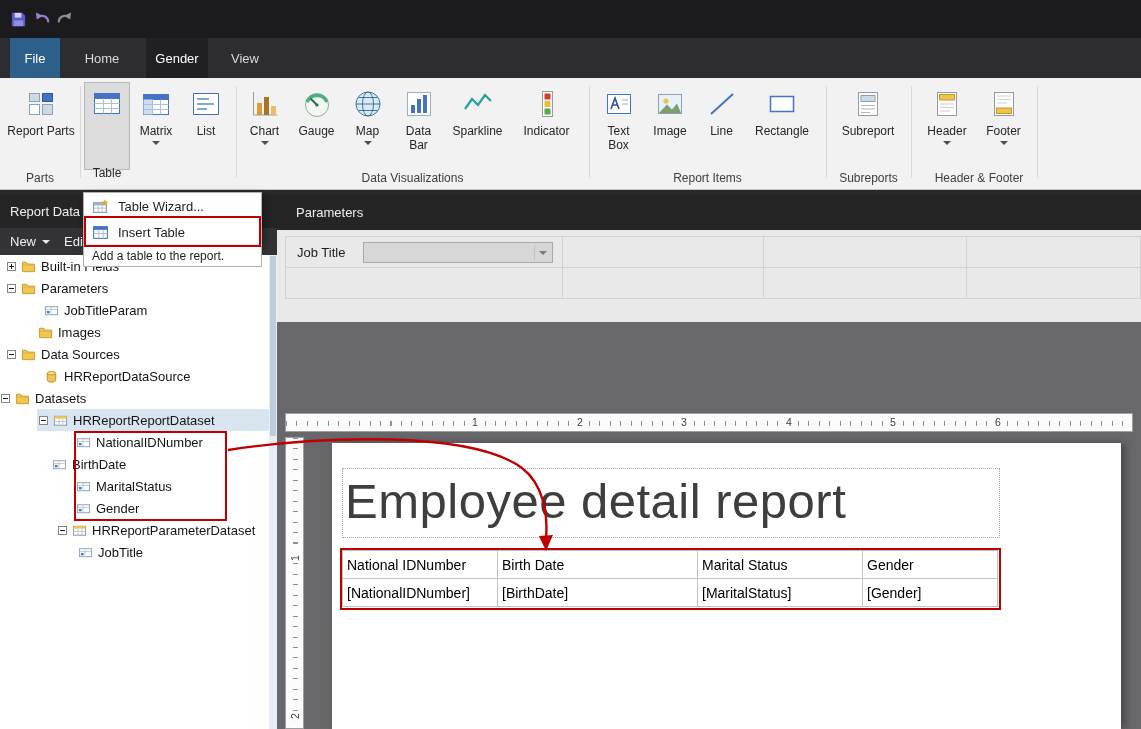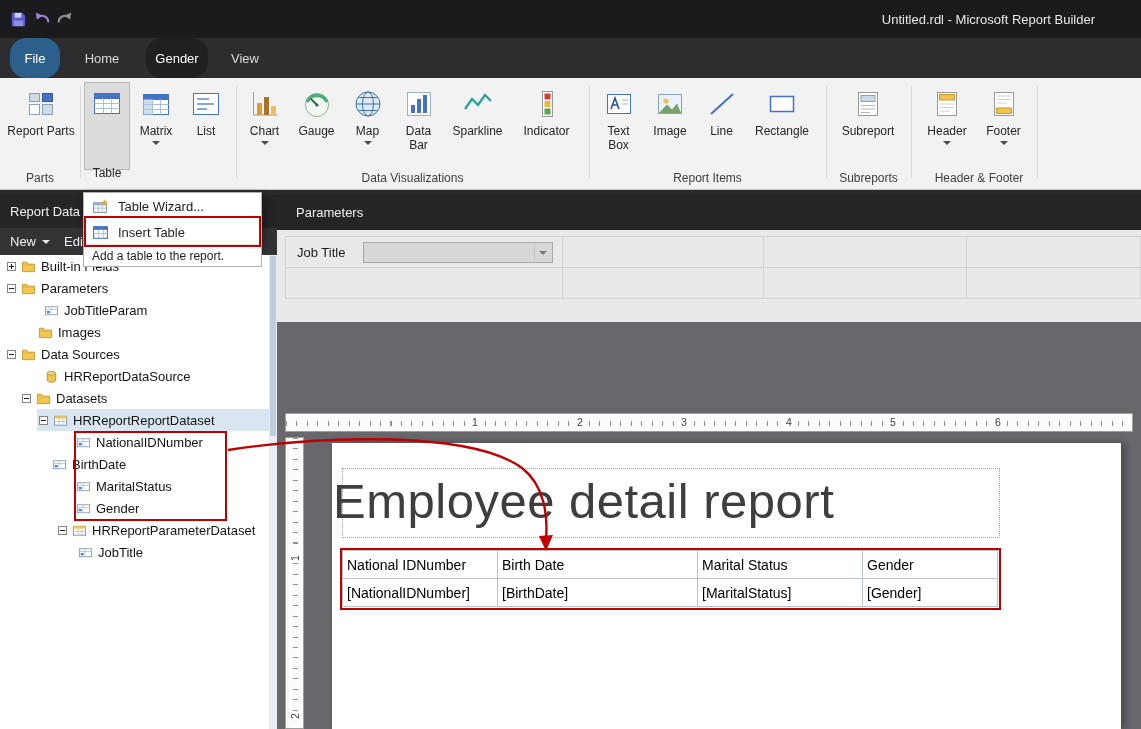"Untitled.rdl - Microsoft Report Builder" span.tb-title { html: <span>Untitled.rdl - Microsoft Report Builder</span> -> none }
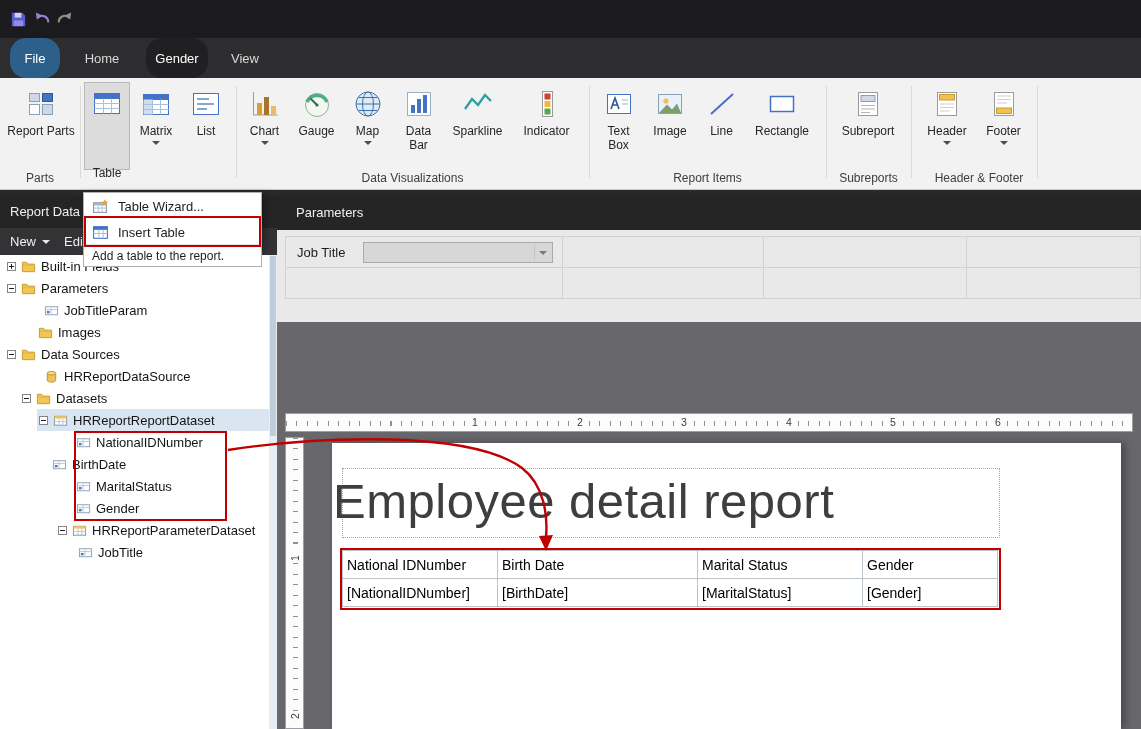"File" .tab { border-radius: 16px -> none }
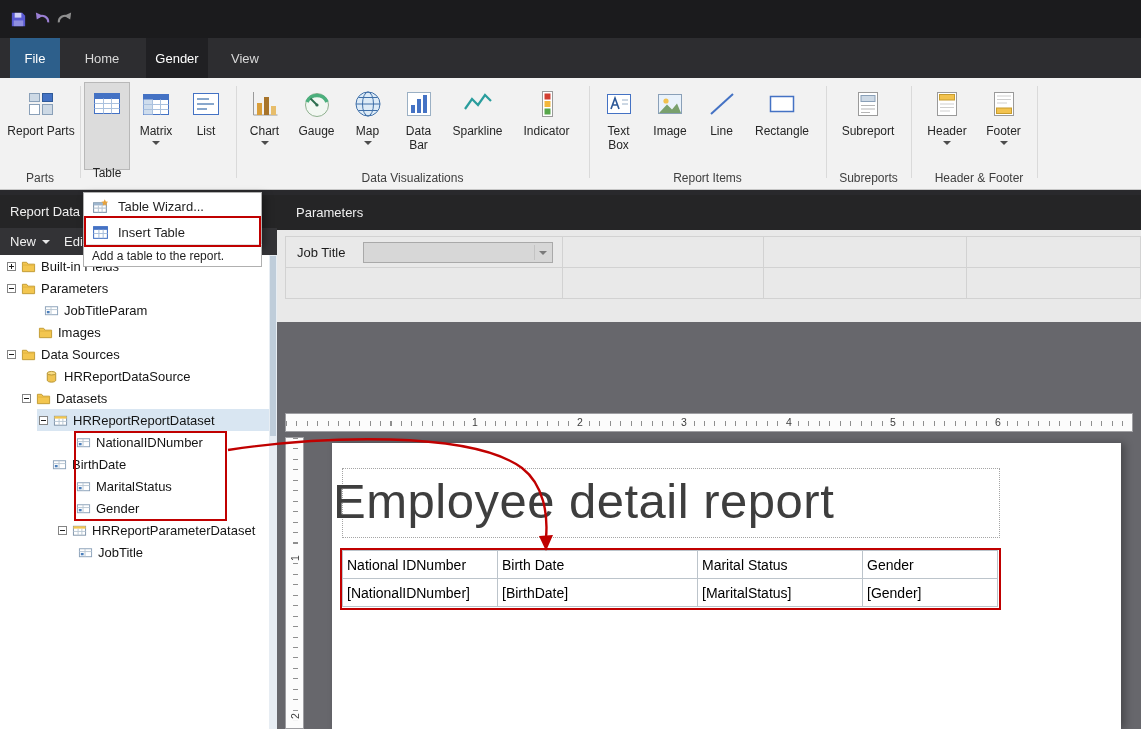"Datasets" div.trow { padding-left: 22px -> 1px }
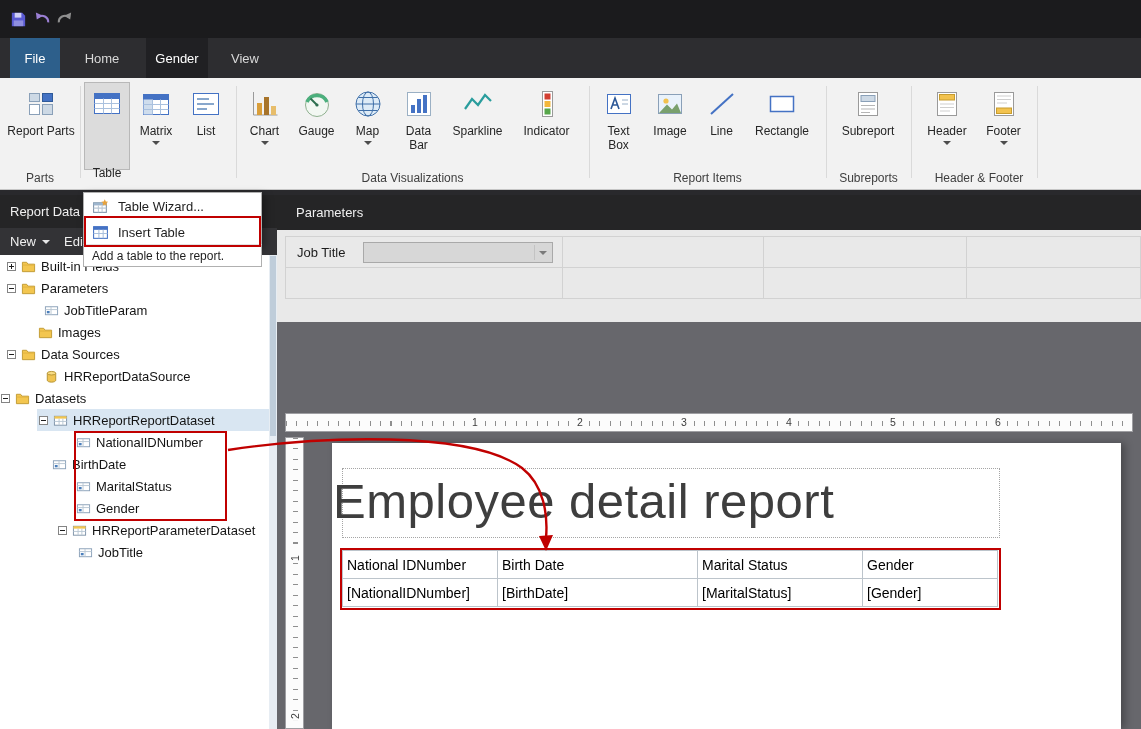"Employee detail report" .rtitle { left: 1px -> 13px }
